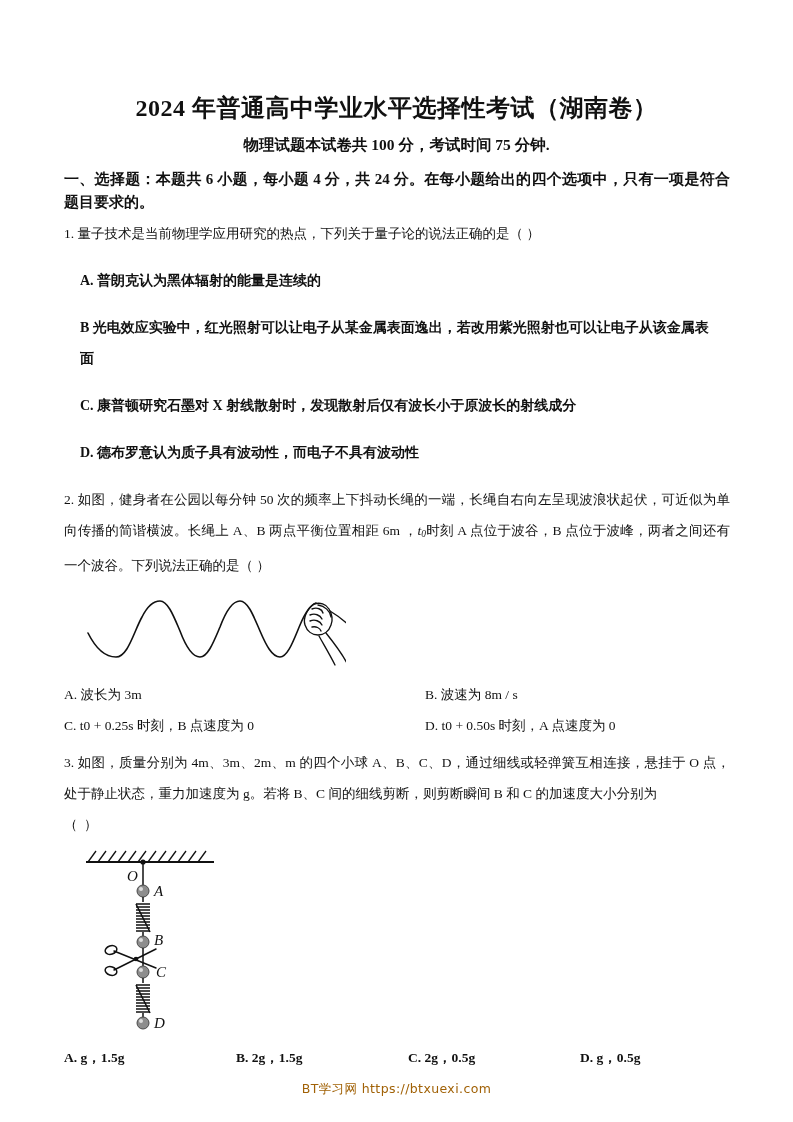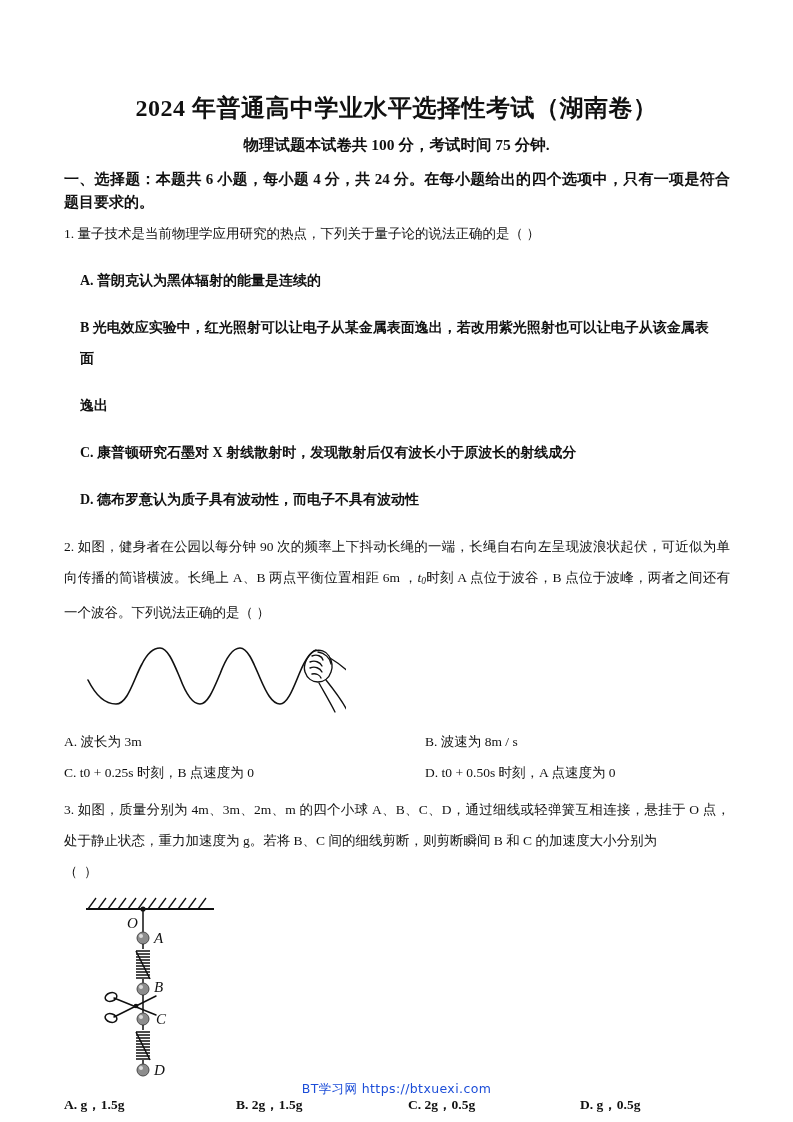"逸出" p.opt-line { html: <p>逸出</p> -> none }
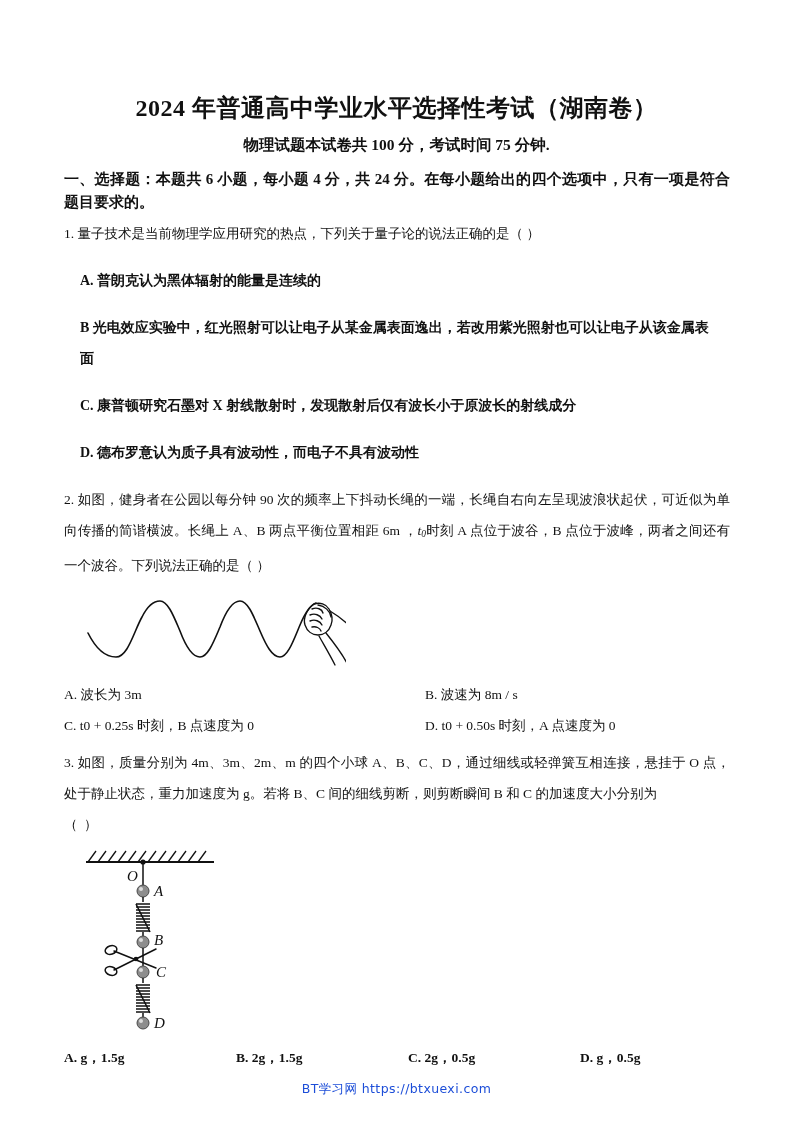"2. 如图，健身者在公园以每分钟 90" span { text: 90 -> 50 }
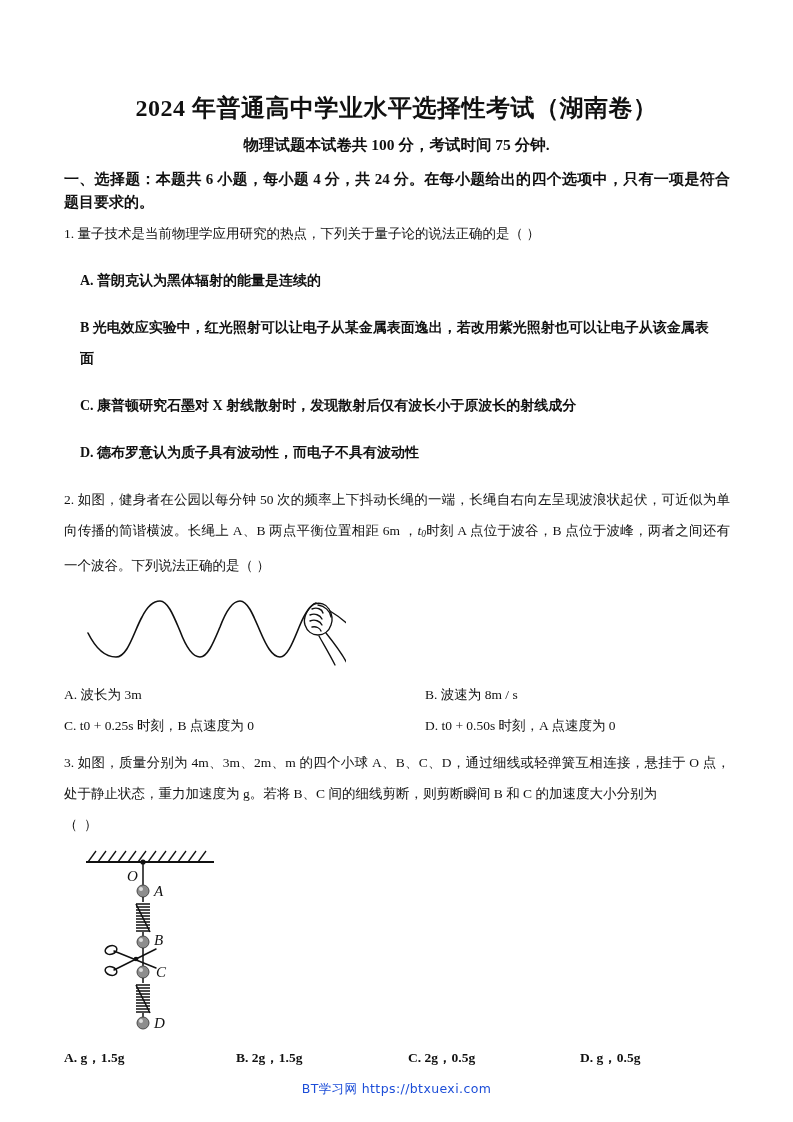"BT学习网 https://btxuexi.com" .watermark { color: #1d4ed8 -> #a16207 }
